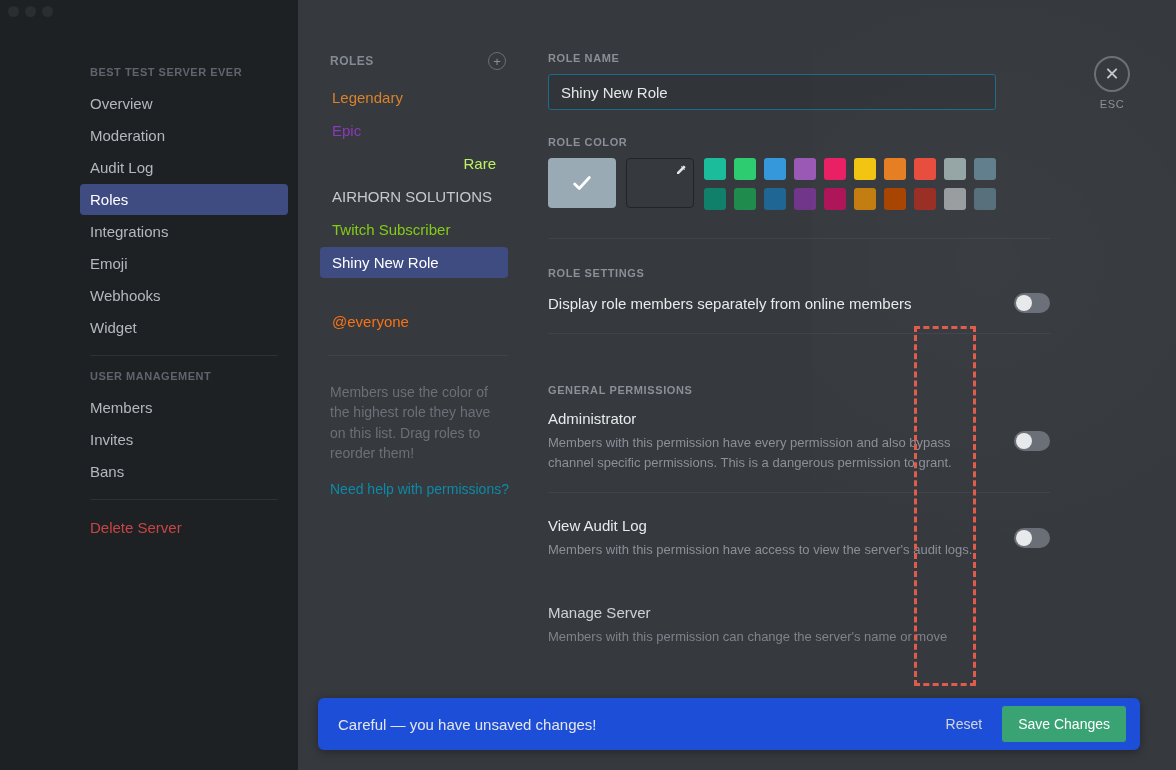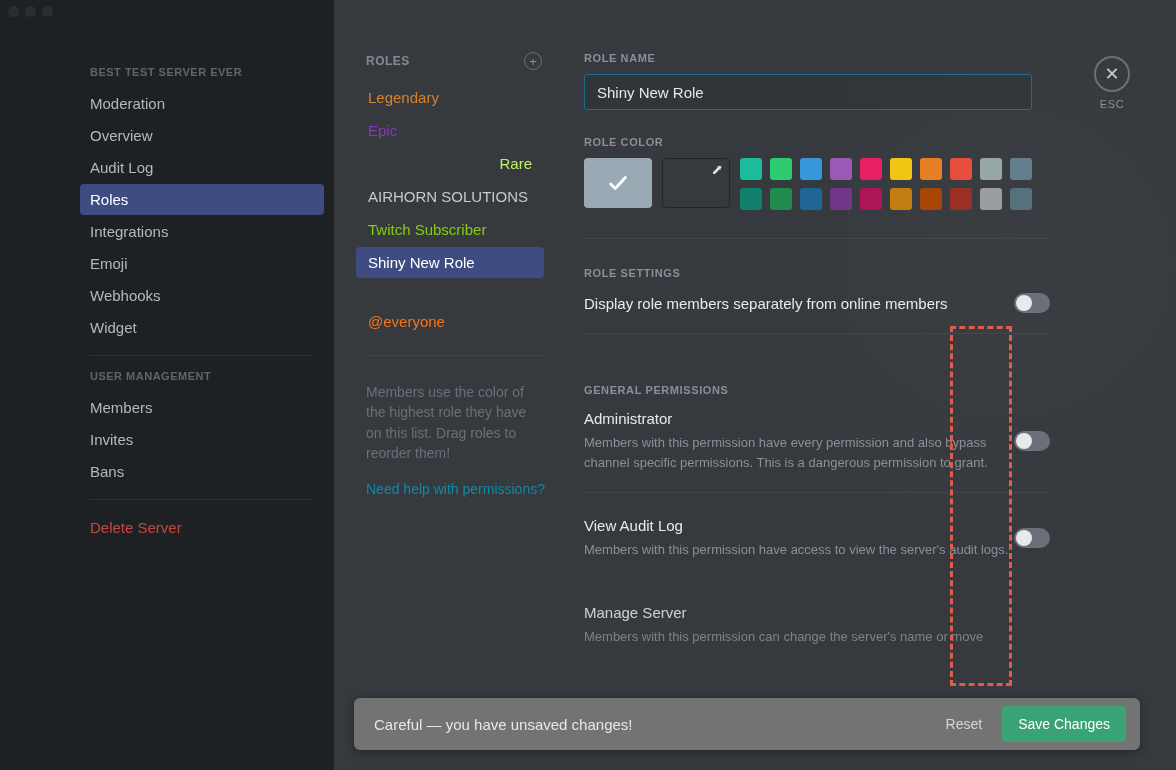"BEST TEST SERVER EVER" .sidebar { width: 334px -> 298px }
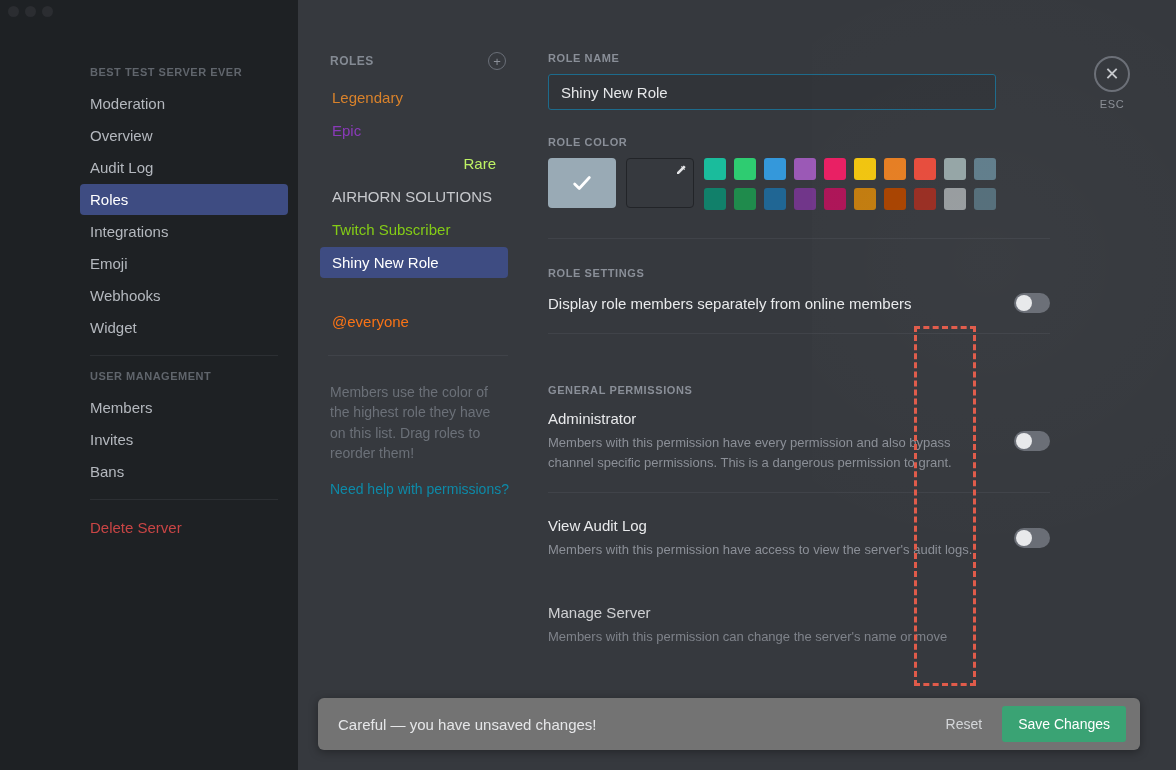"Moderation" div.nav-item { order: before "Overview" -> after "Overview" }
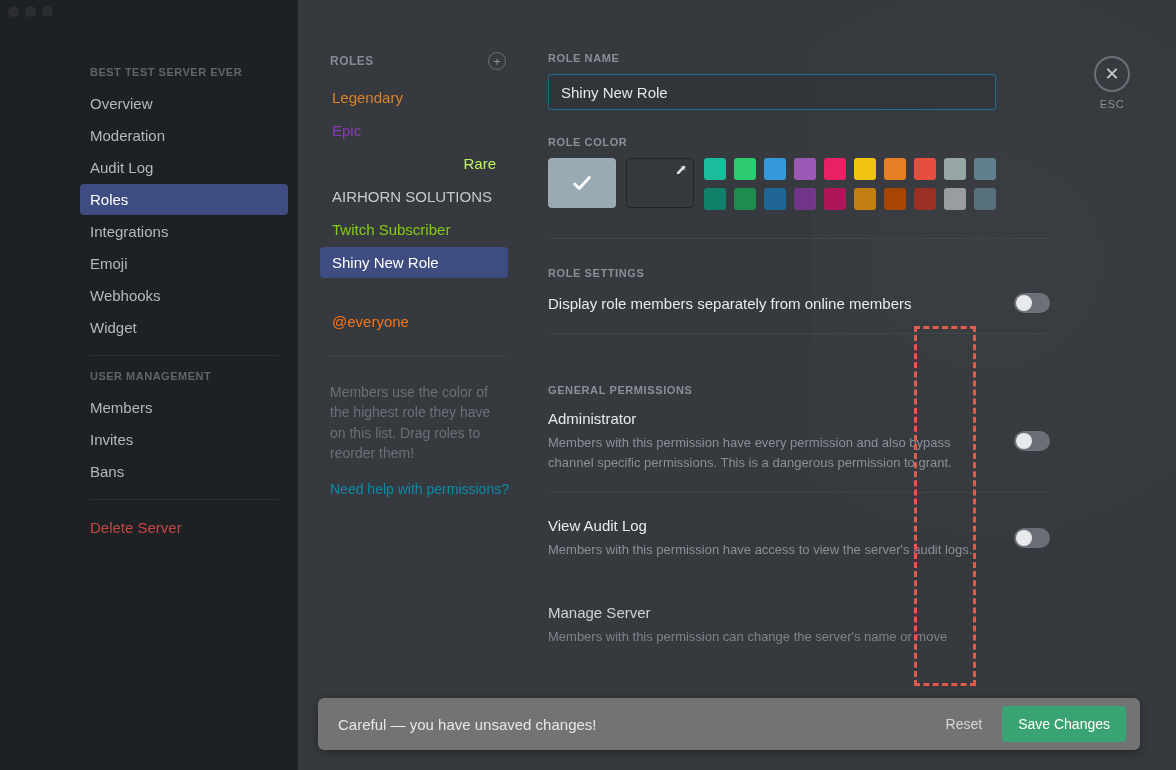"Careful — you have unsaved" .unsaved-bar { background: #737373 -> #1d4ed8 }
